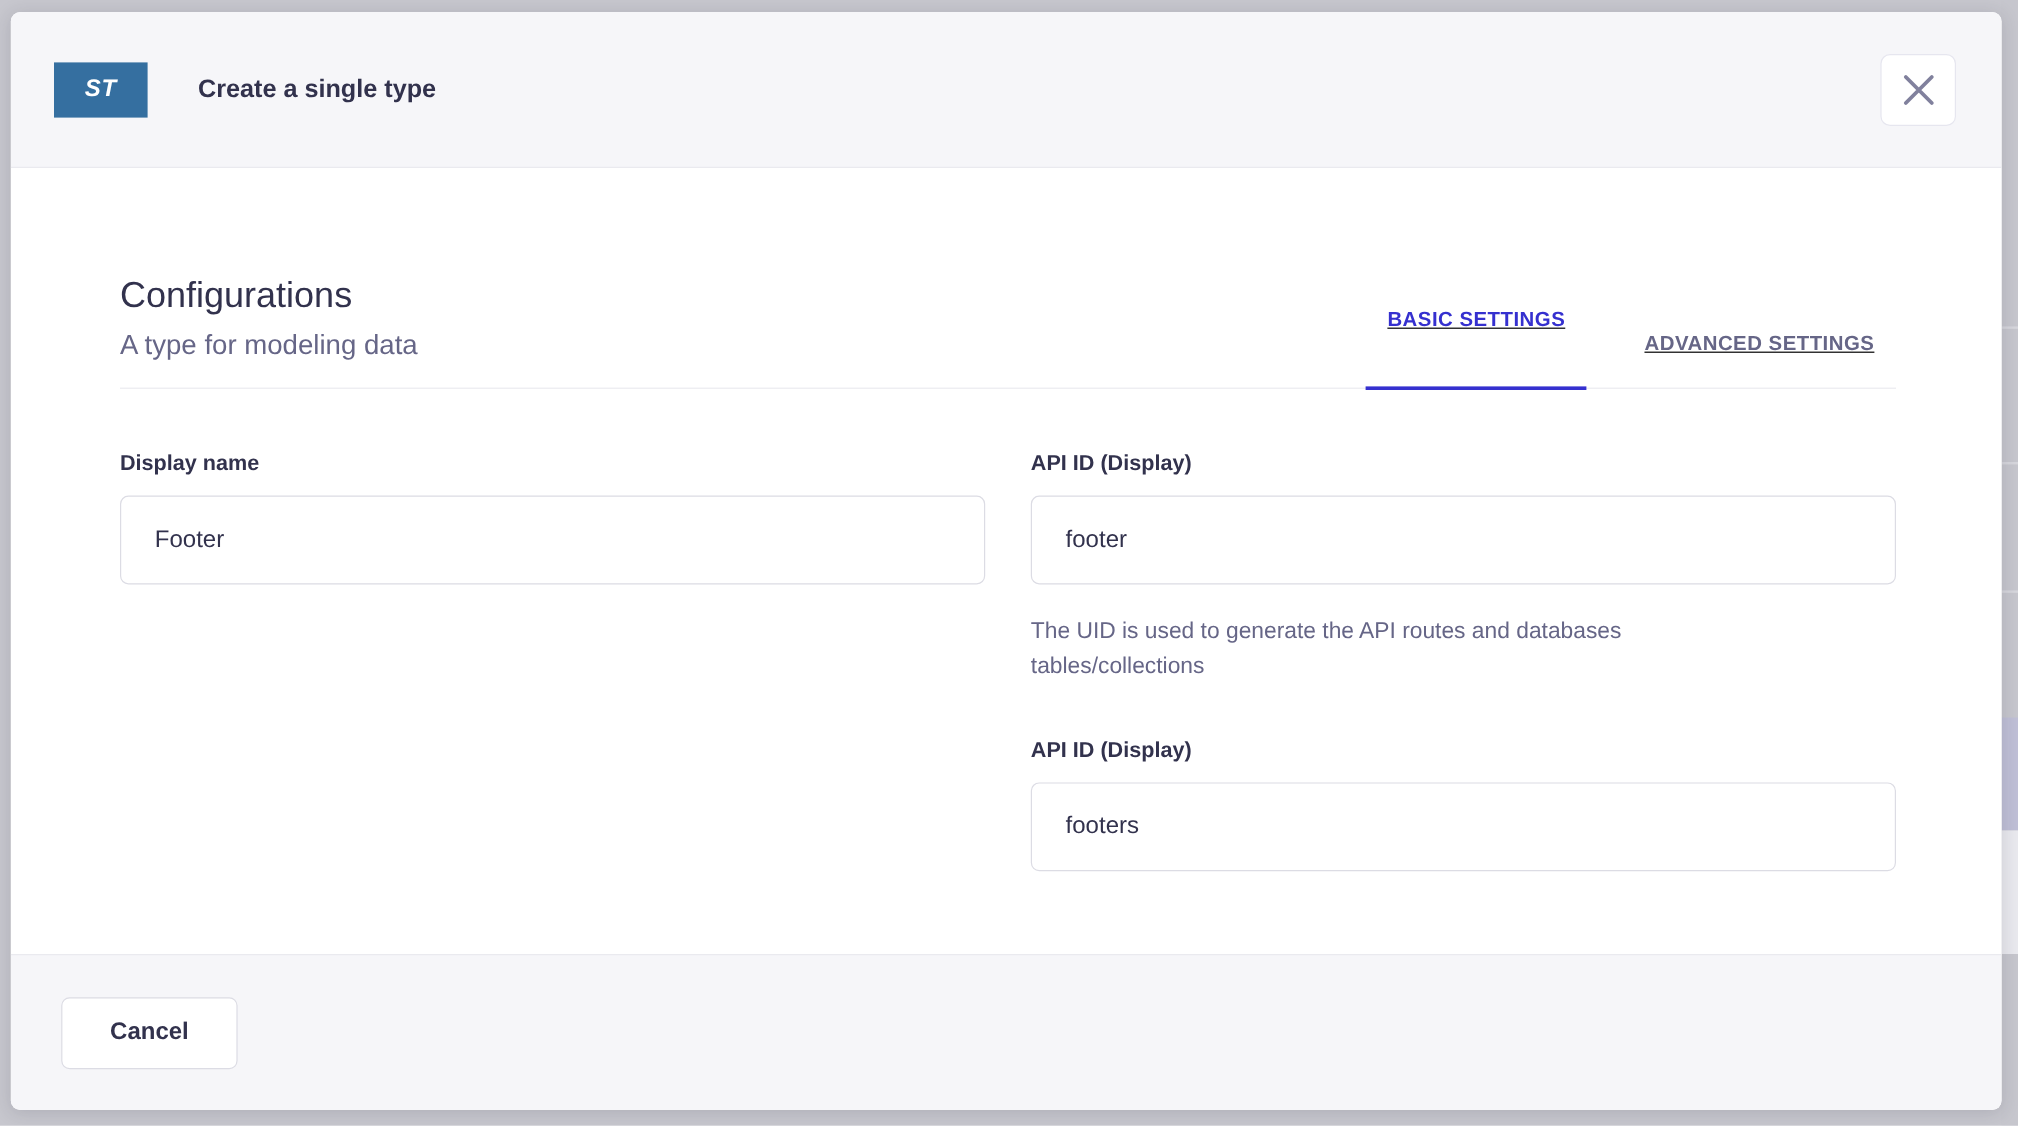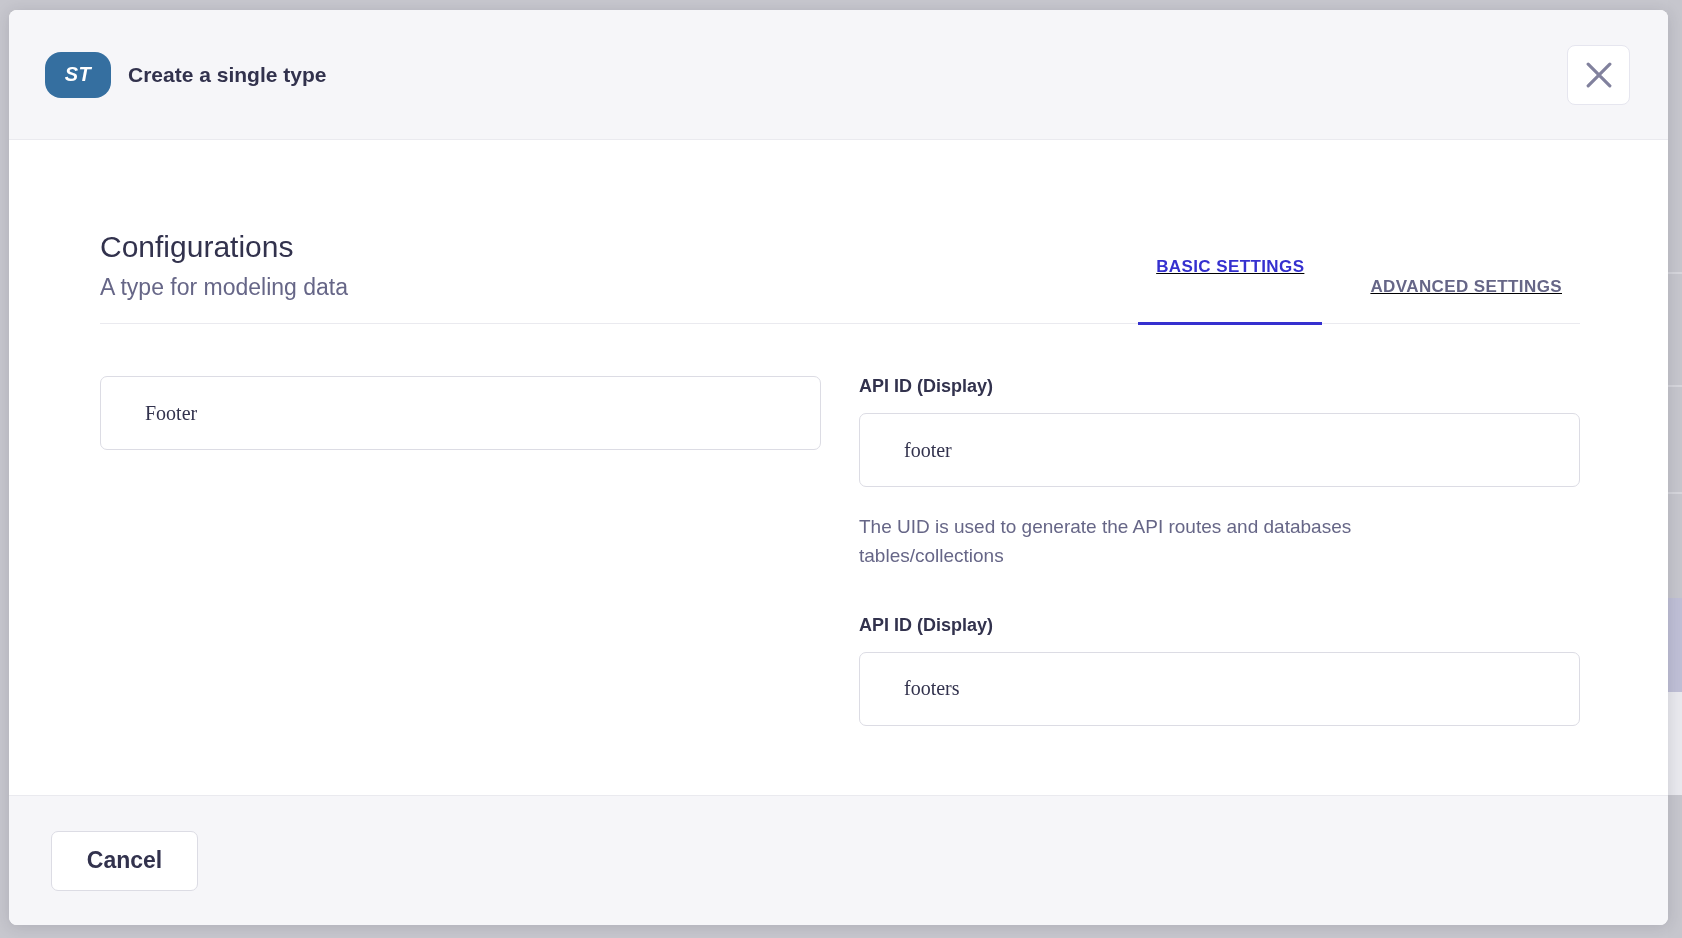"ST" .type-badge { border-radius: 16px -> 0; width: 66px -> 78px }
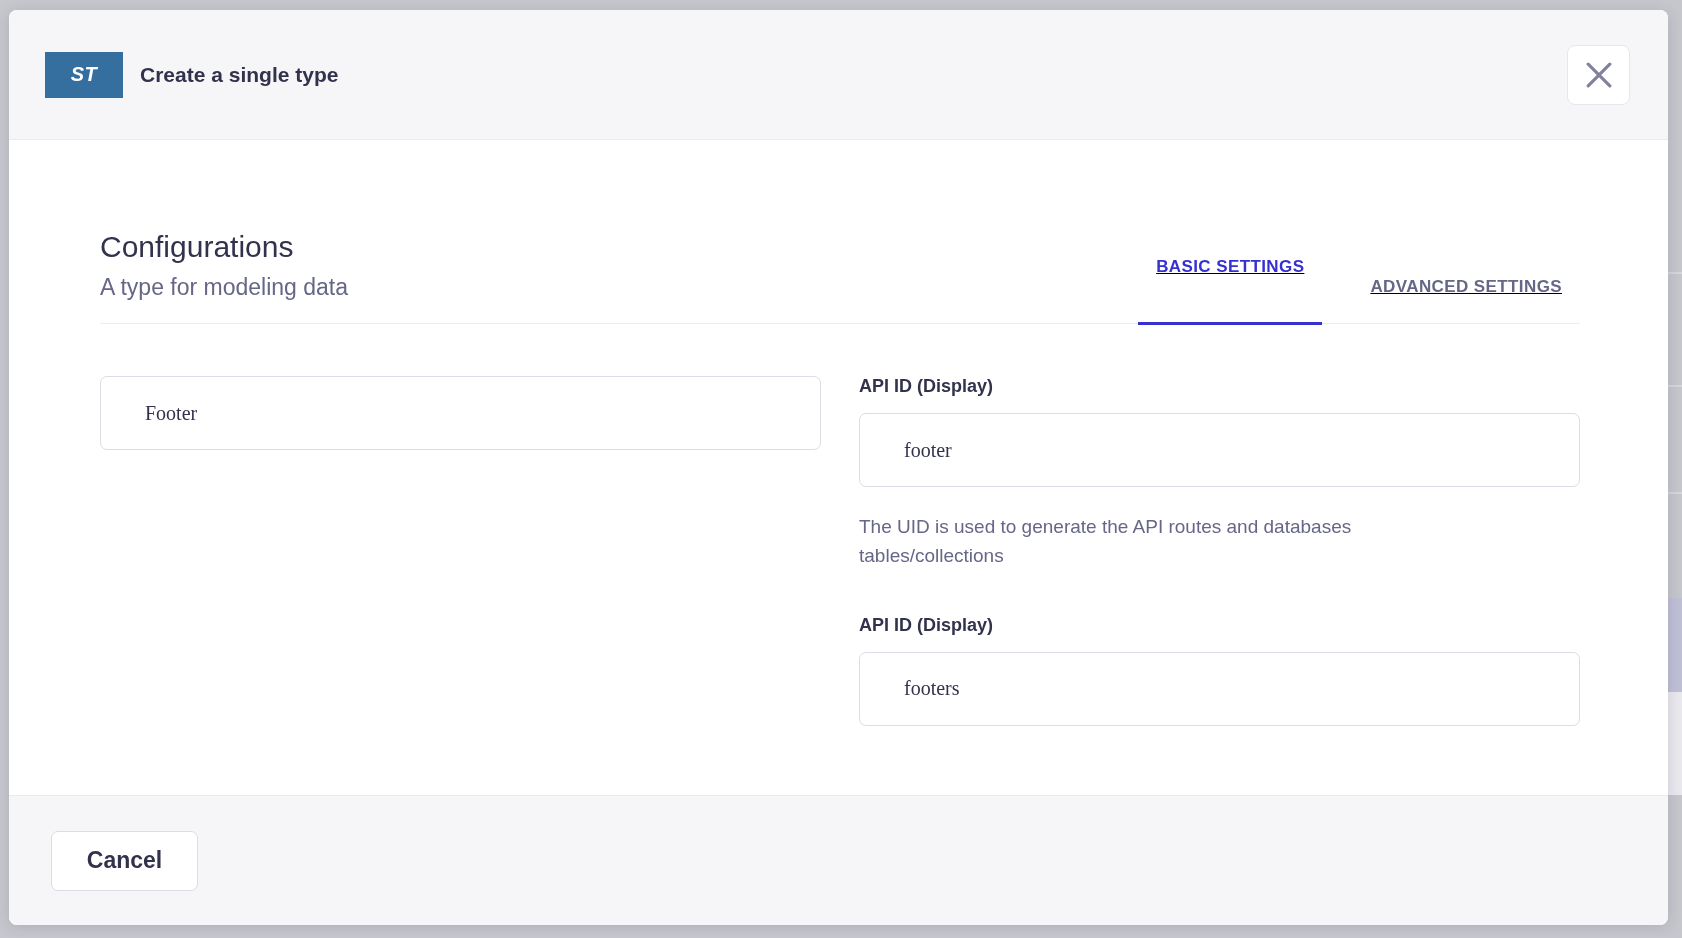"Create a single type" .modal-title { margin-left: 17px -> 42px }
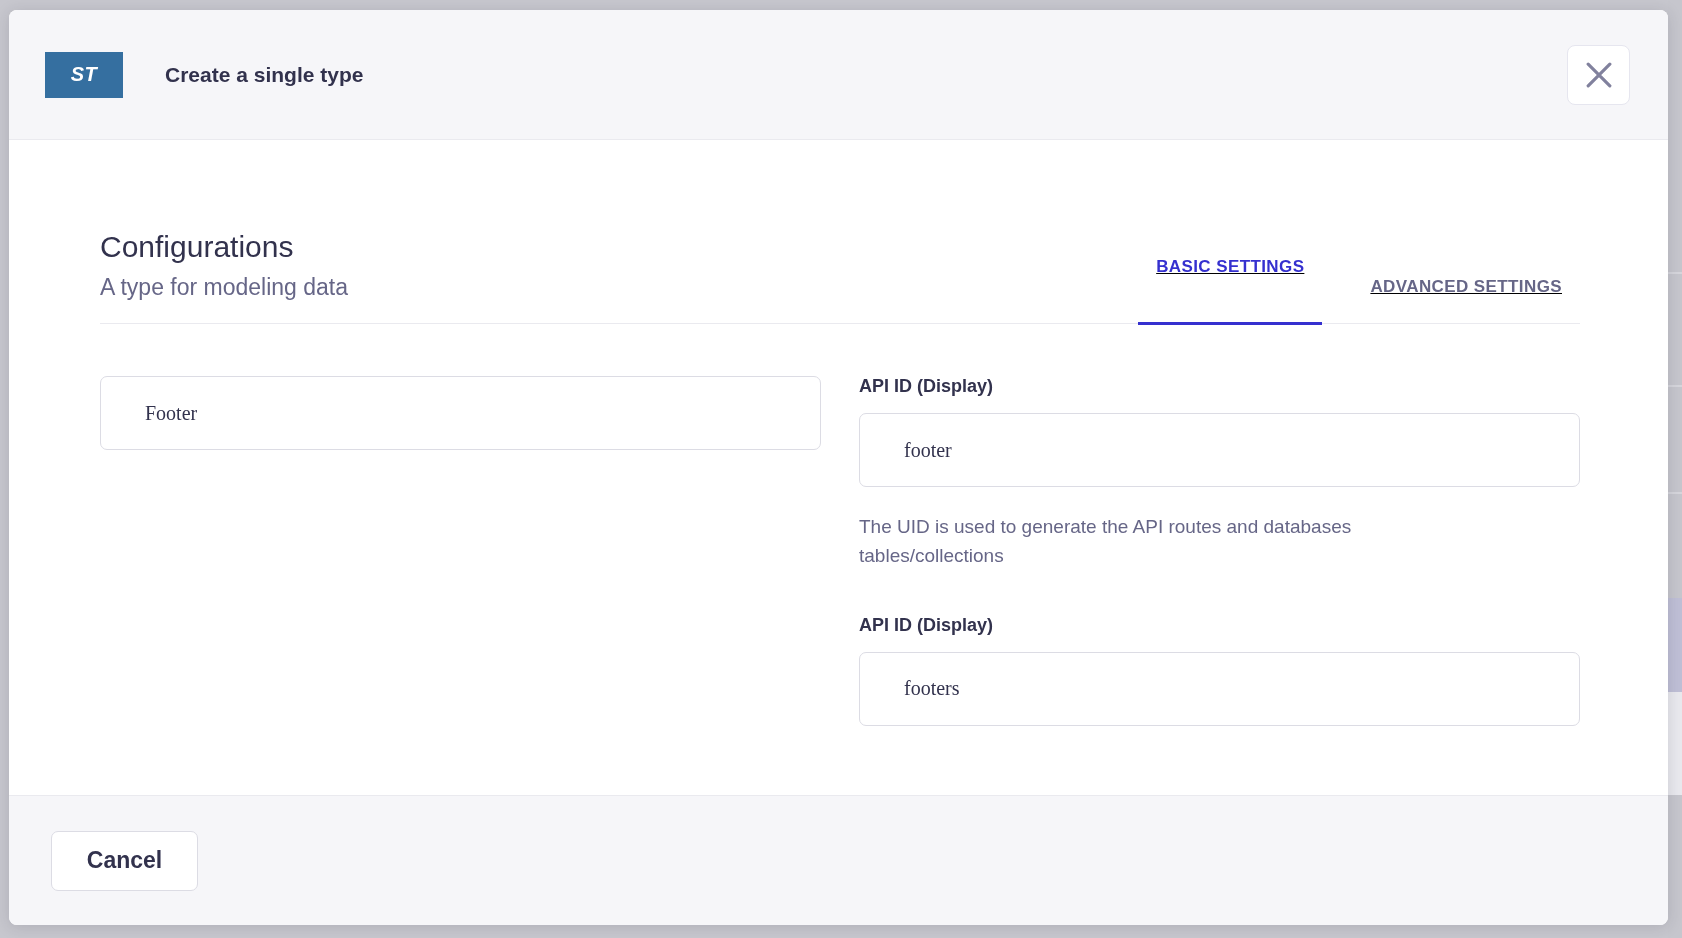"Display name" label { html: none -> <label>Display name</label> }
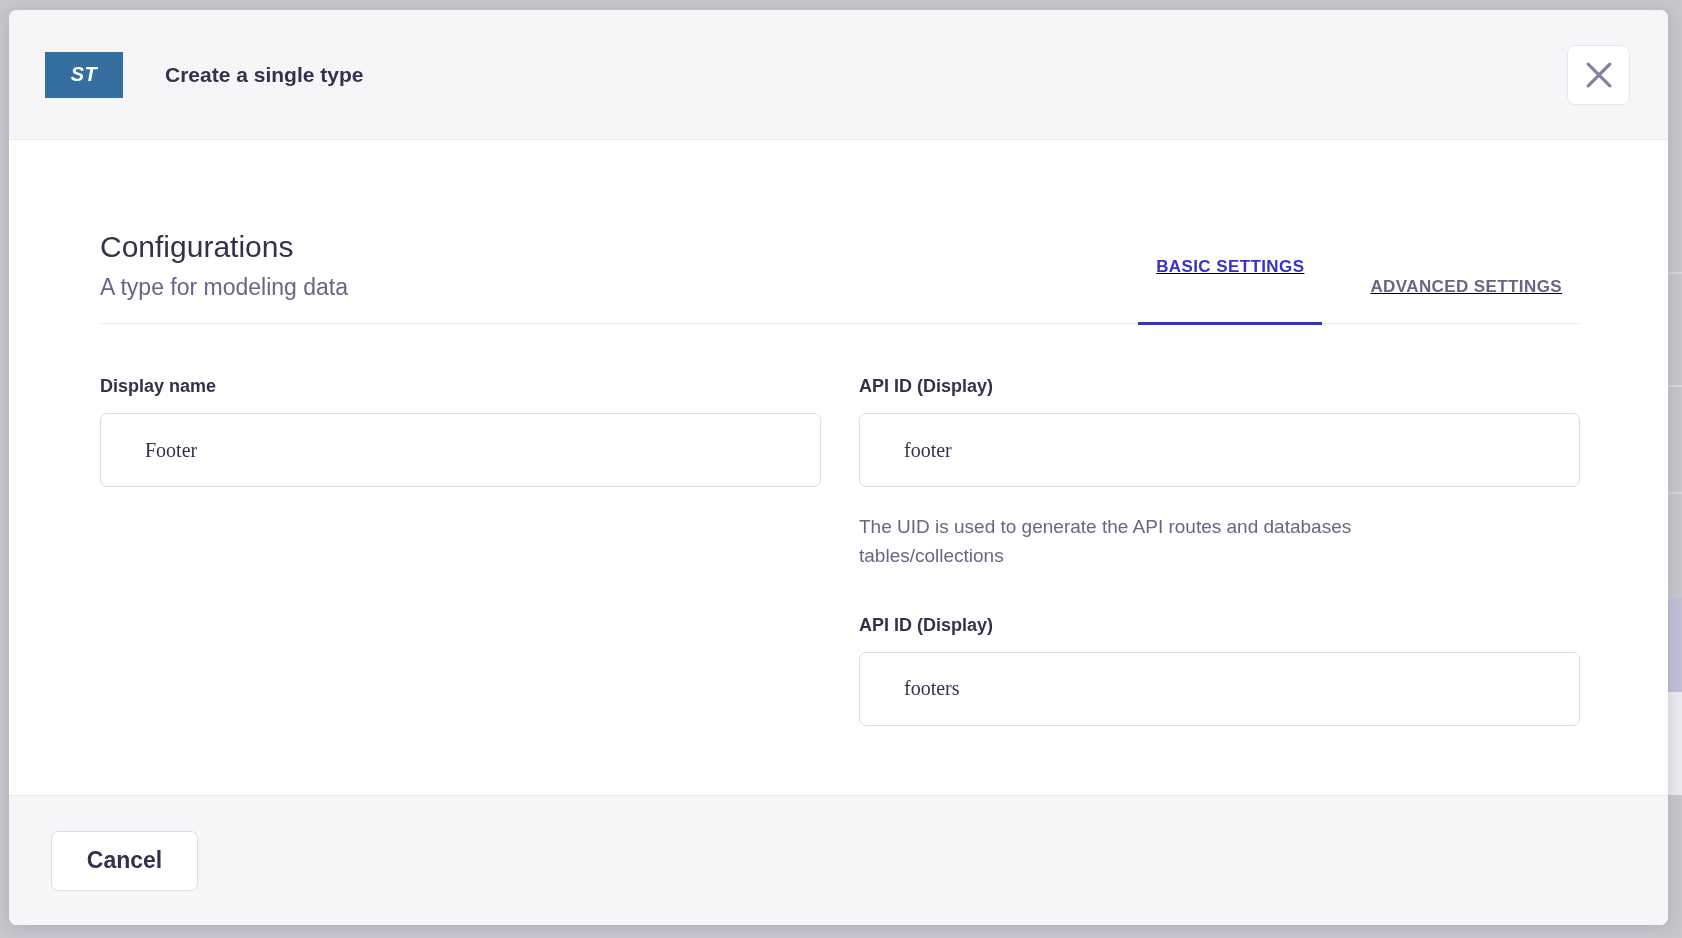"Footer" .field input { font-family: Liberation Serif, serif -> Liberation Sans, sans-serif; padding: 0 44px -> 0 28px }
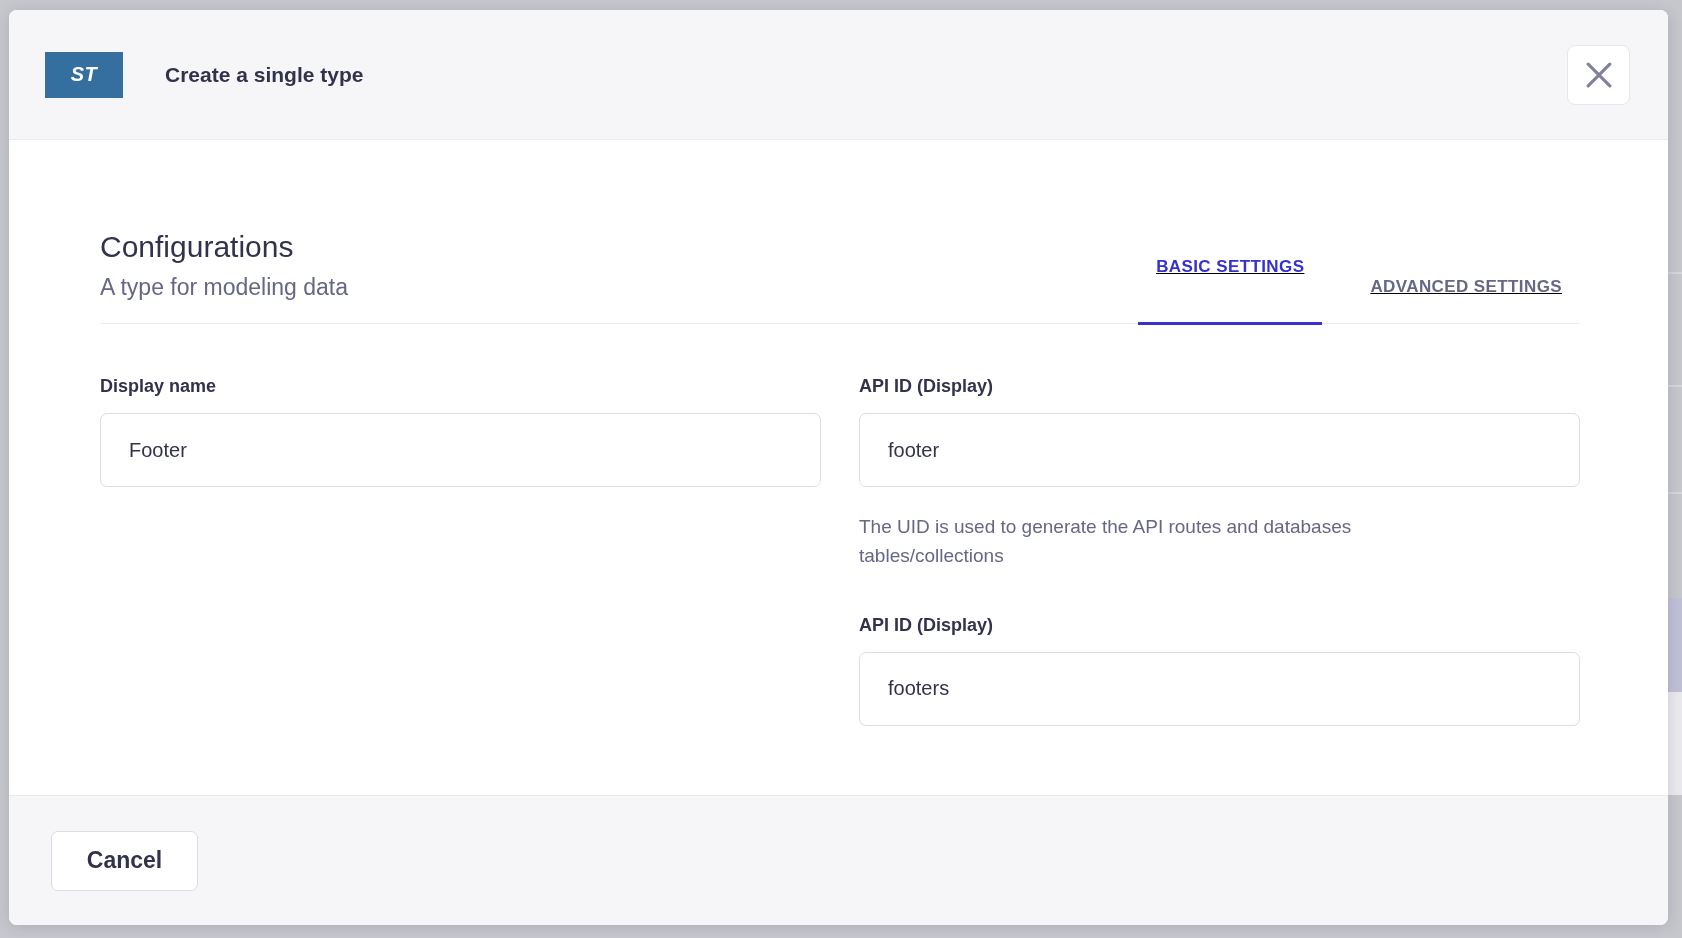"Cancel" .btn { font-size: 23px -> 20px }
